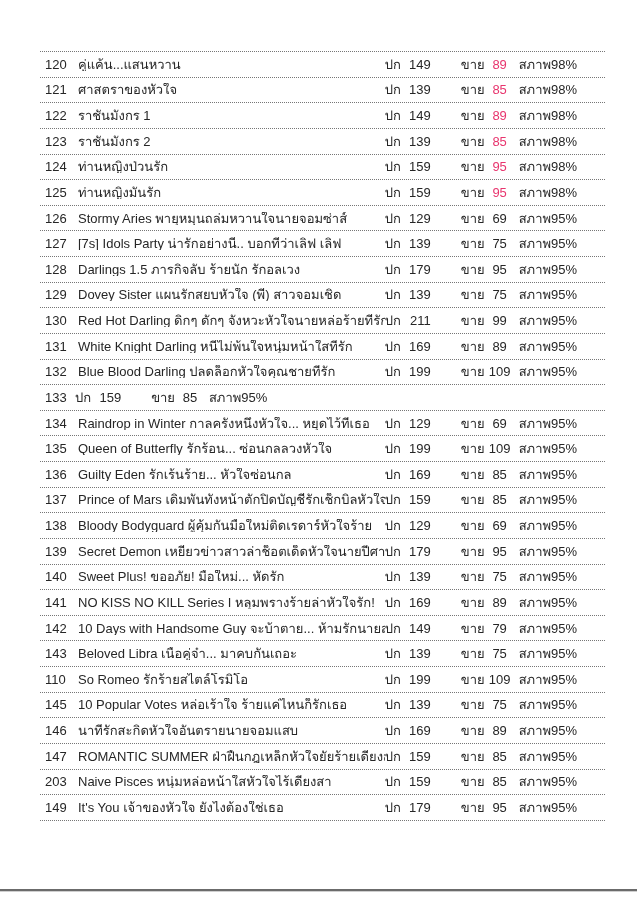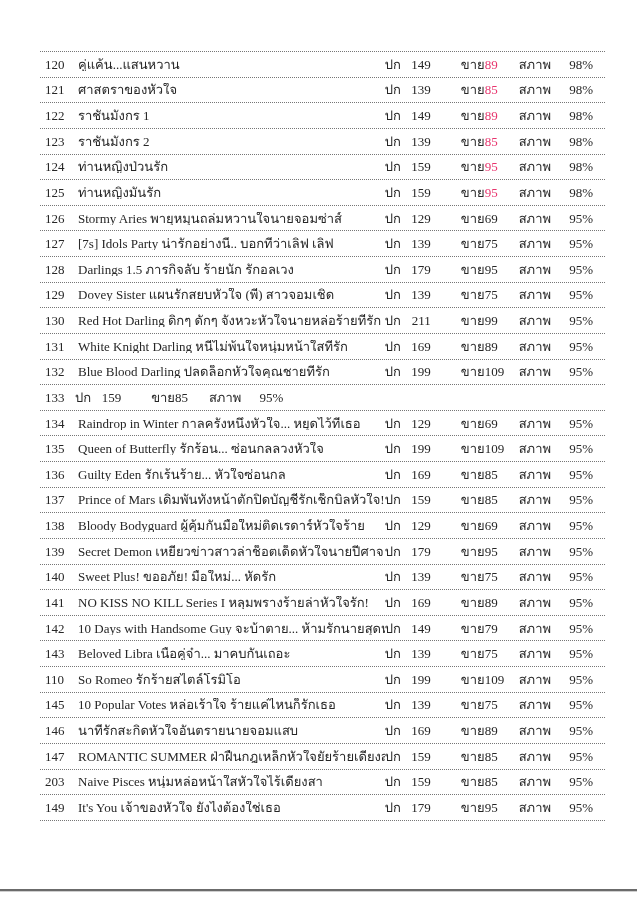"120" .page { font-family: Liberation Serif, serif -> Liberation Sans, sans-serif }
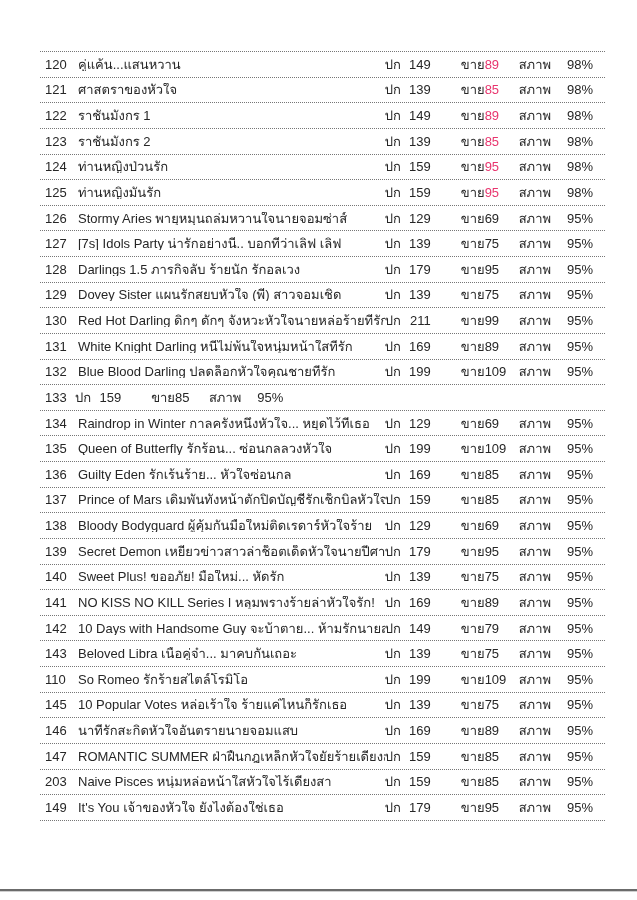"89" .sell { text-align: left -> center }
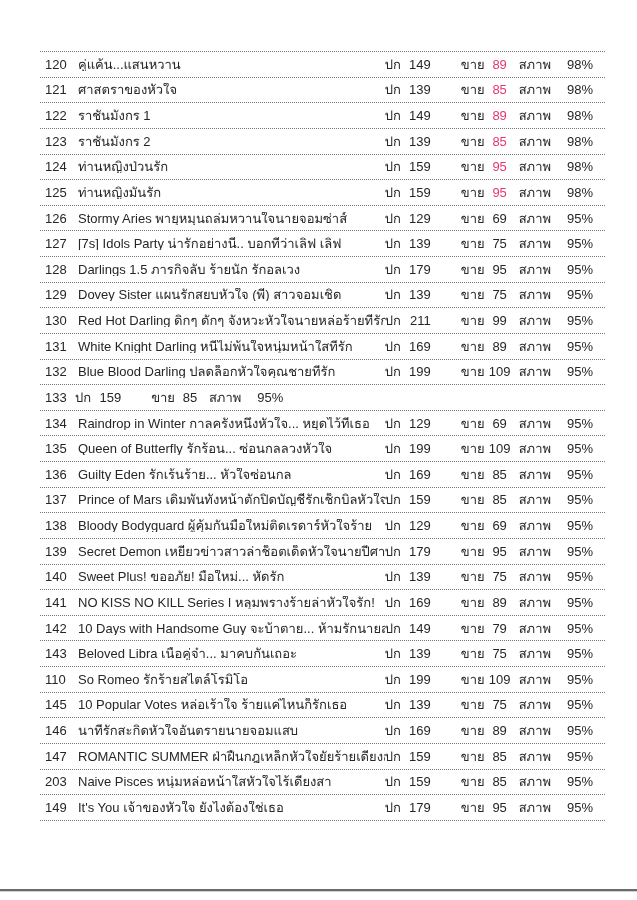"98%" .pct { text-align: right -> left }
